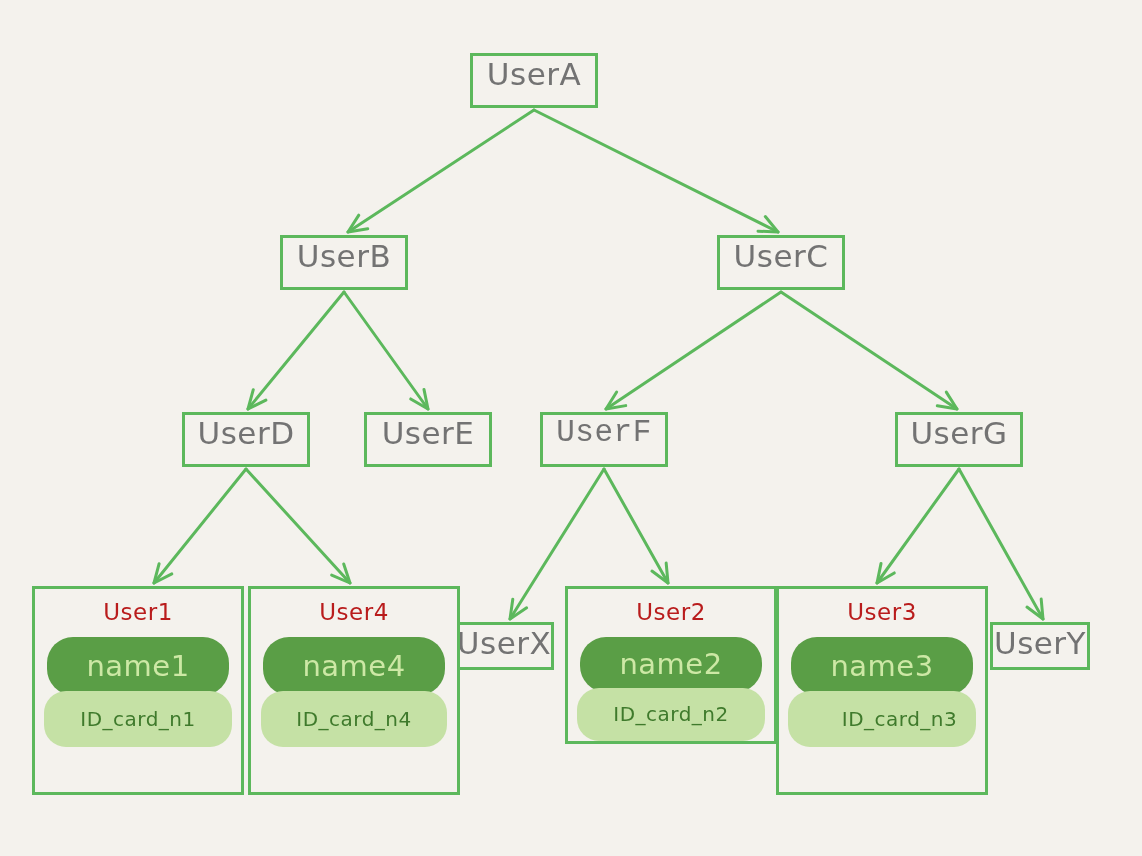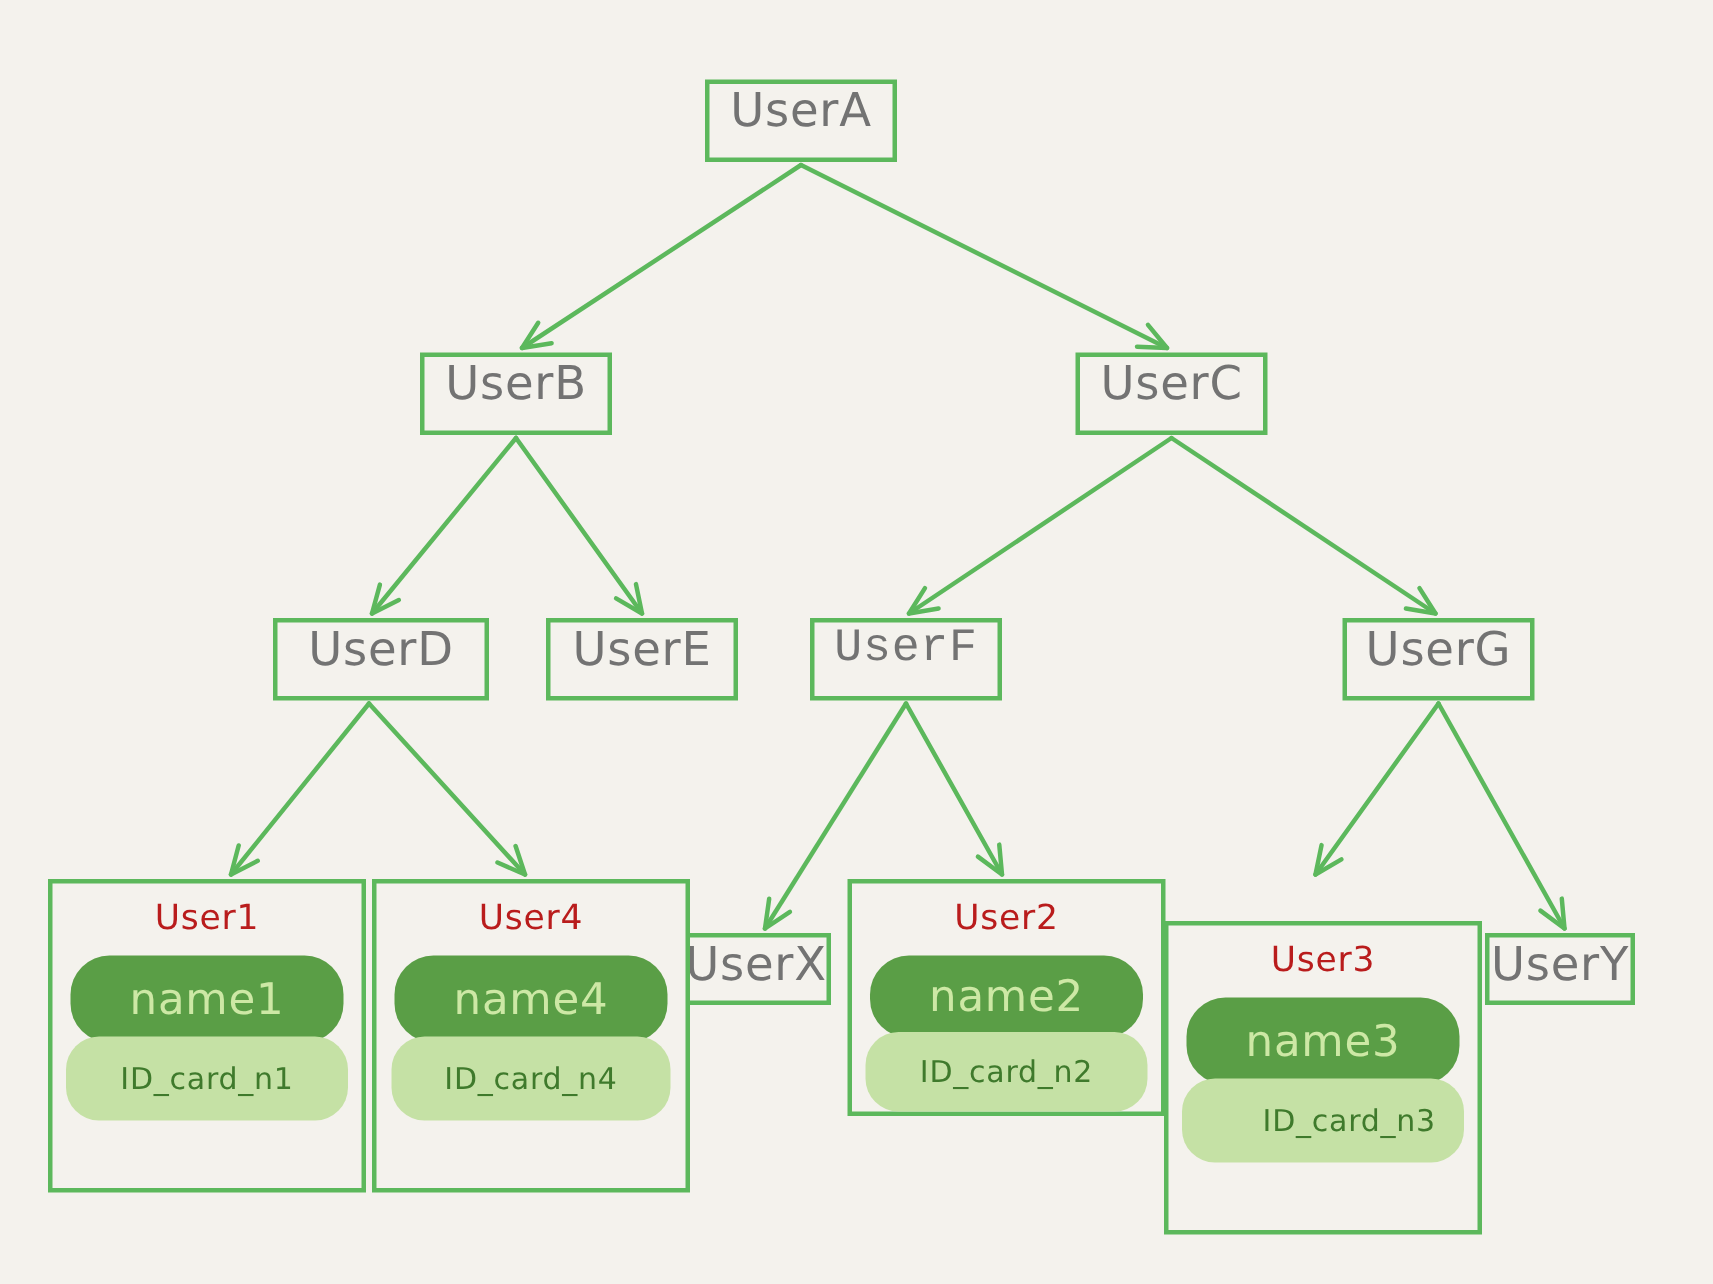"UserD" div.node { width: 144px -> 128px }
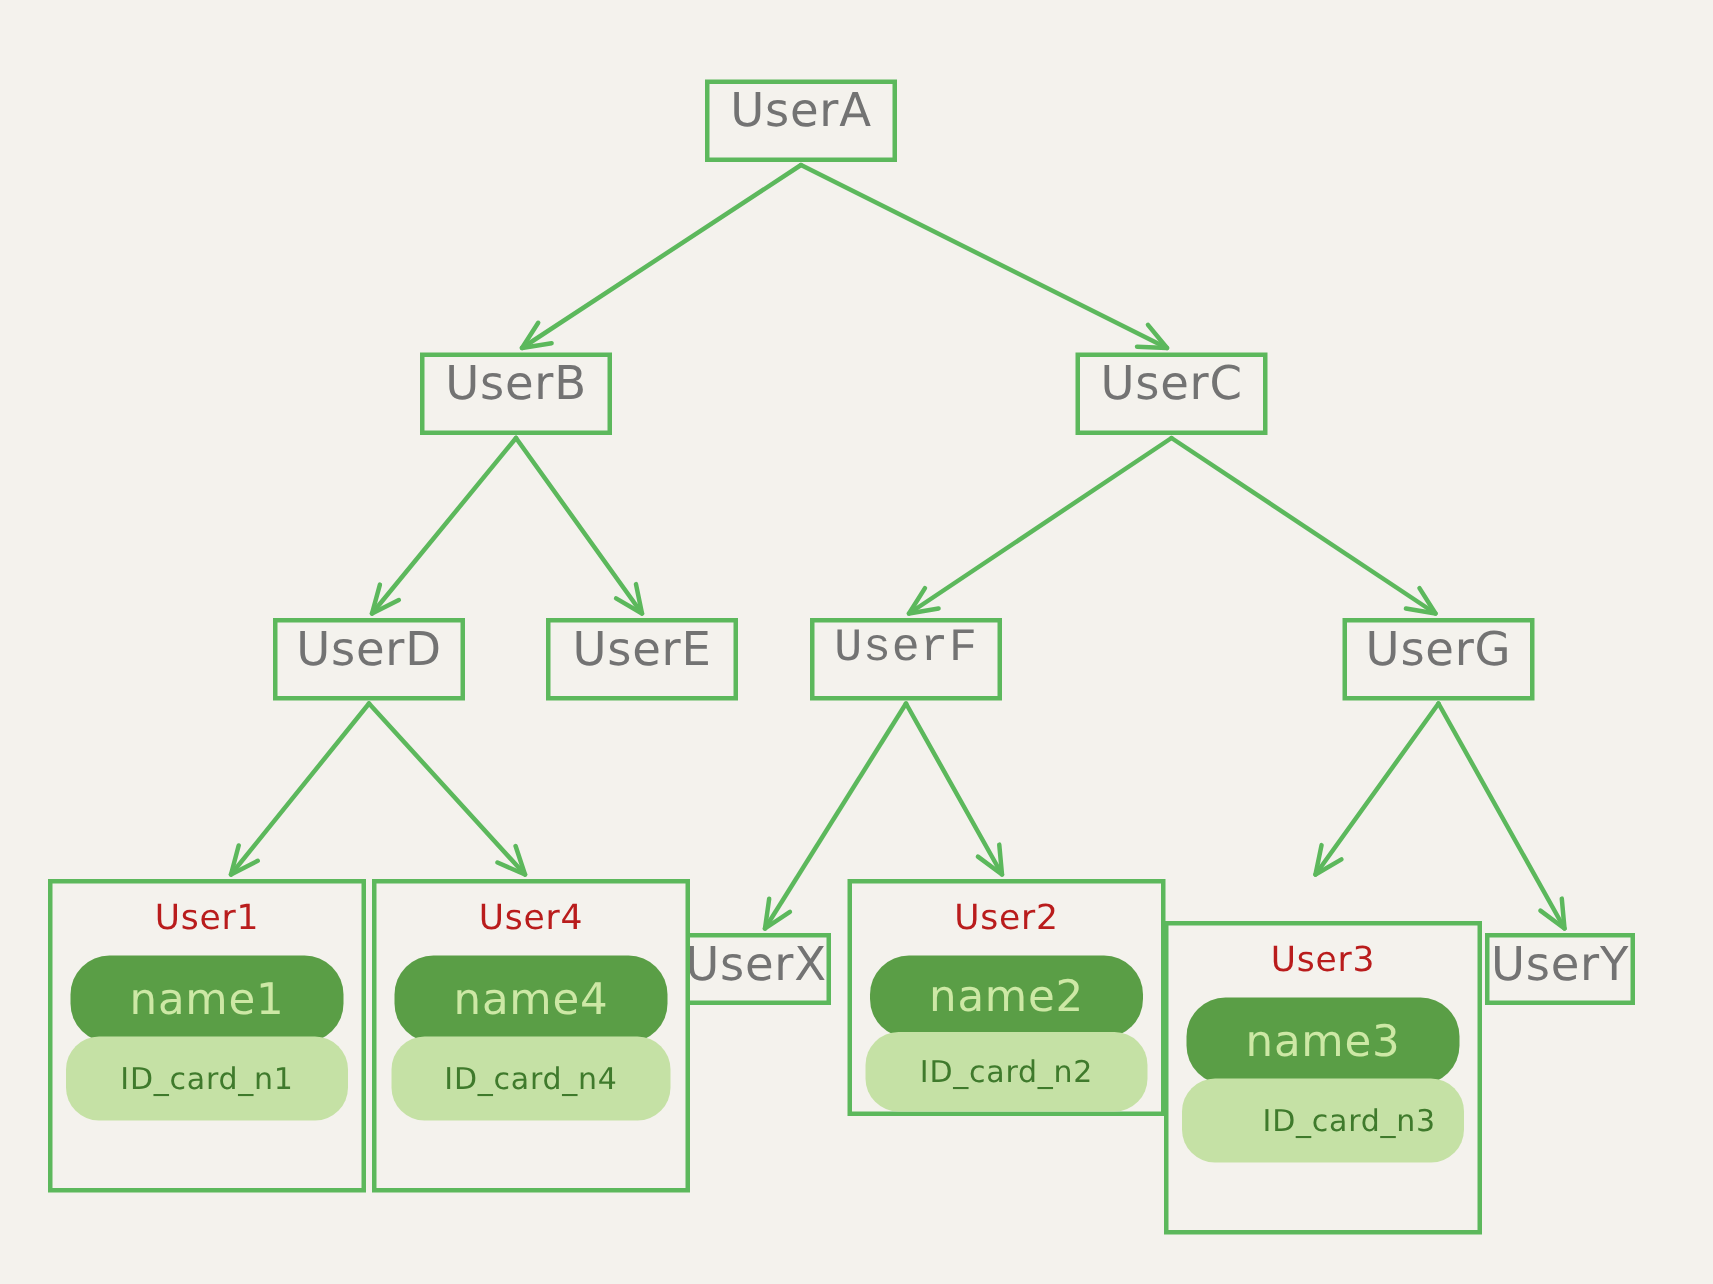"User3" div.card { margin-top: 28px -> none }
